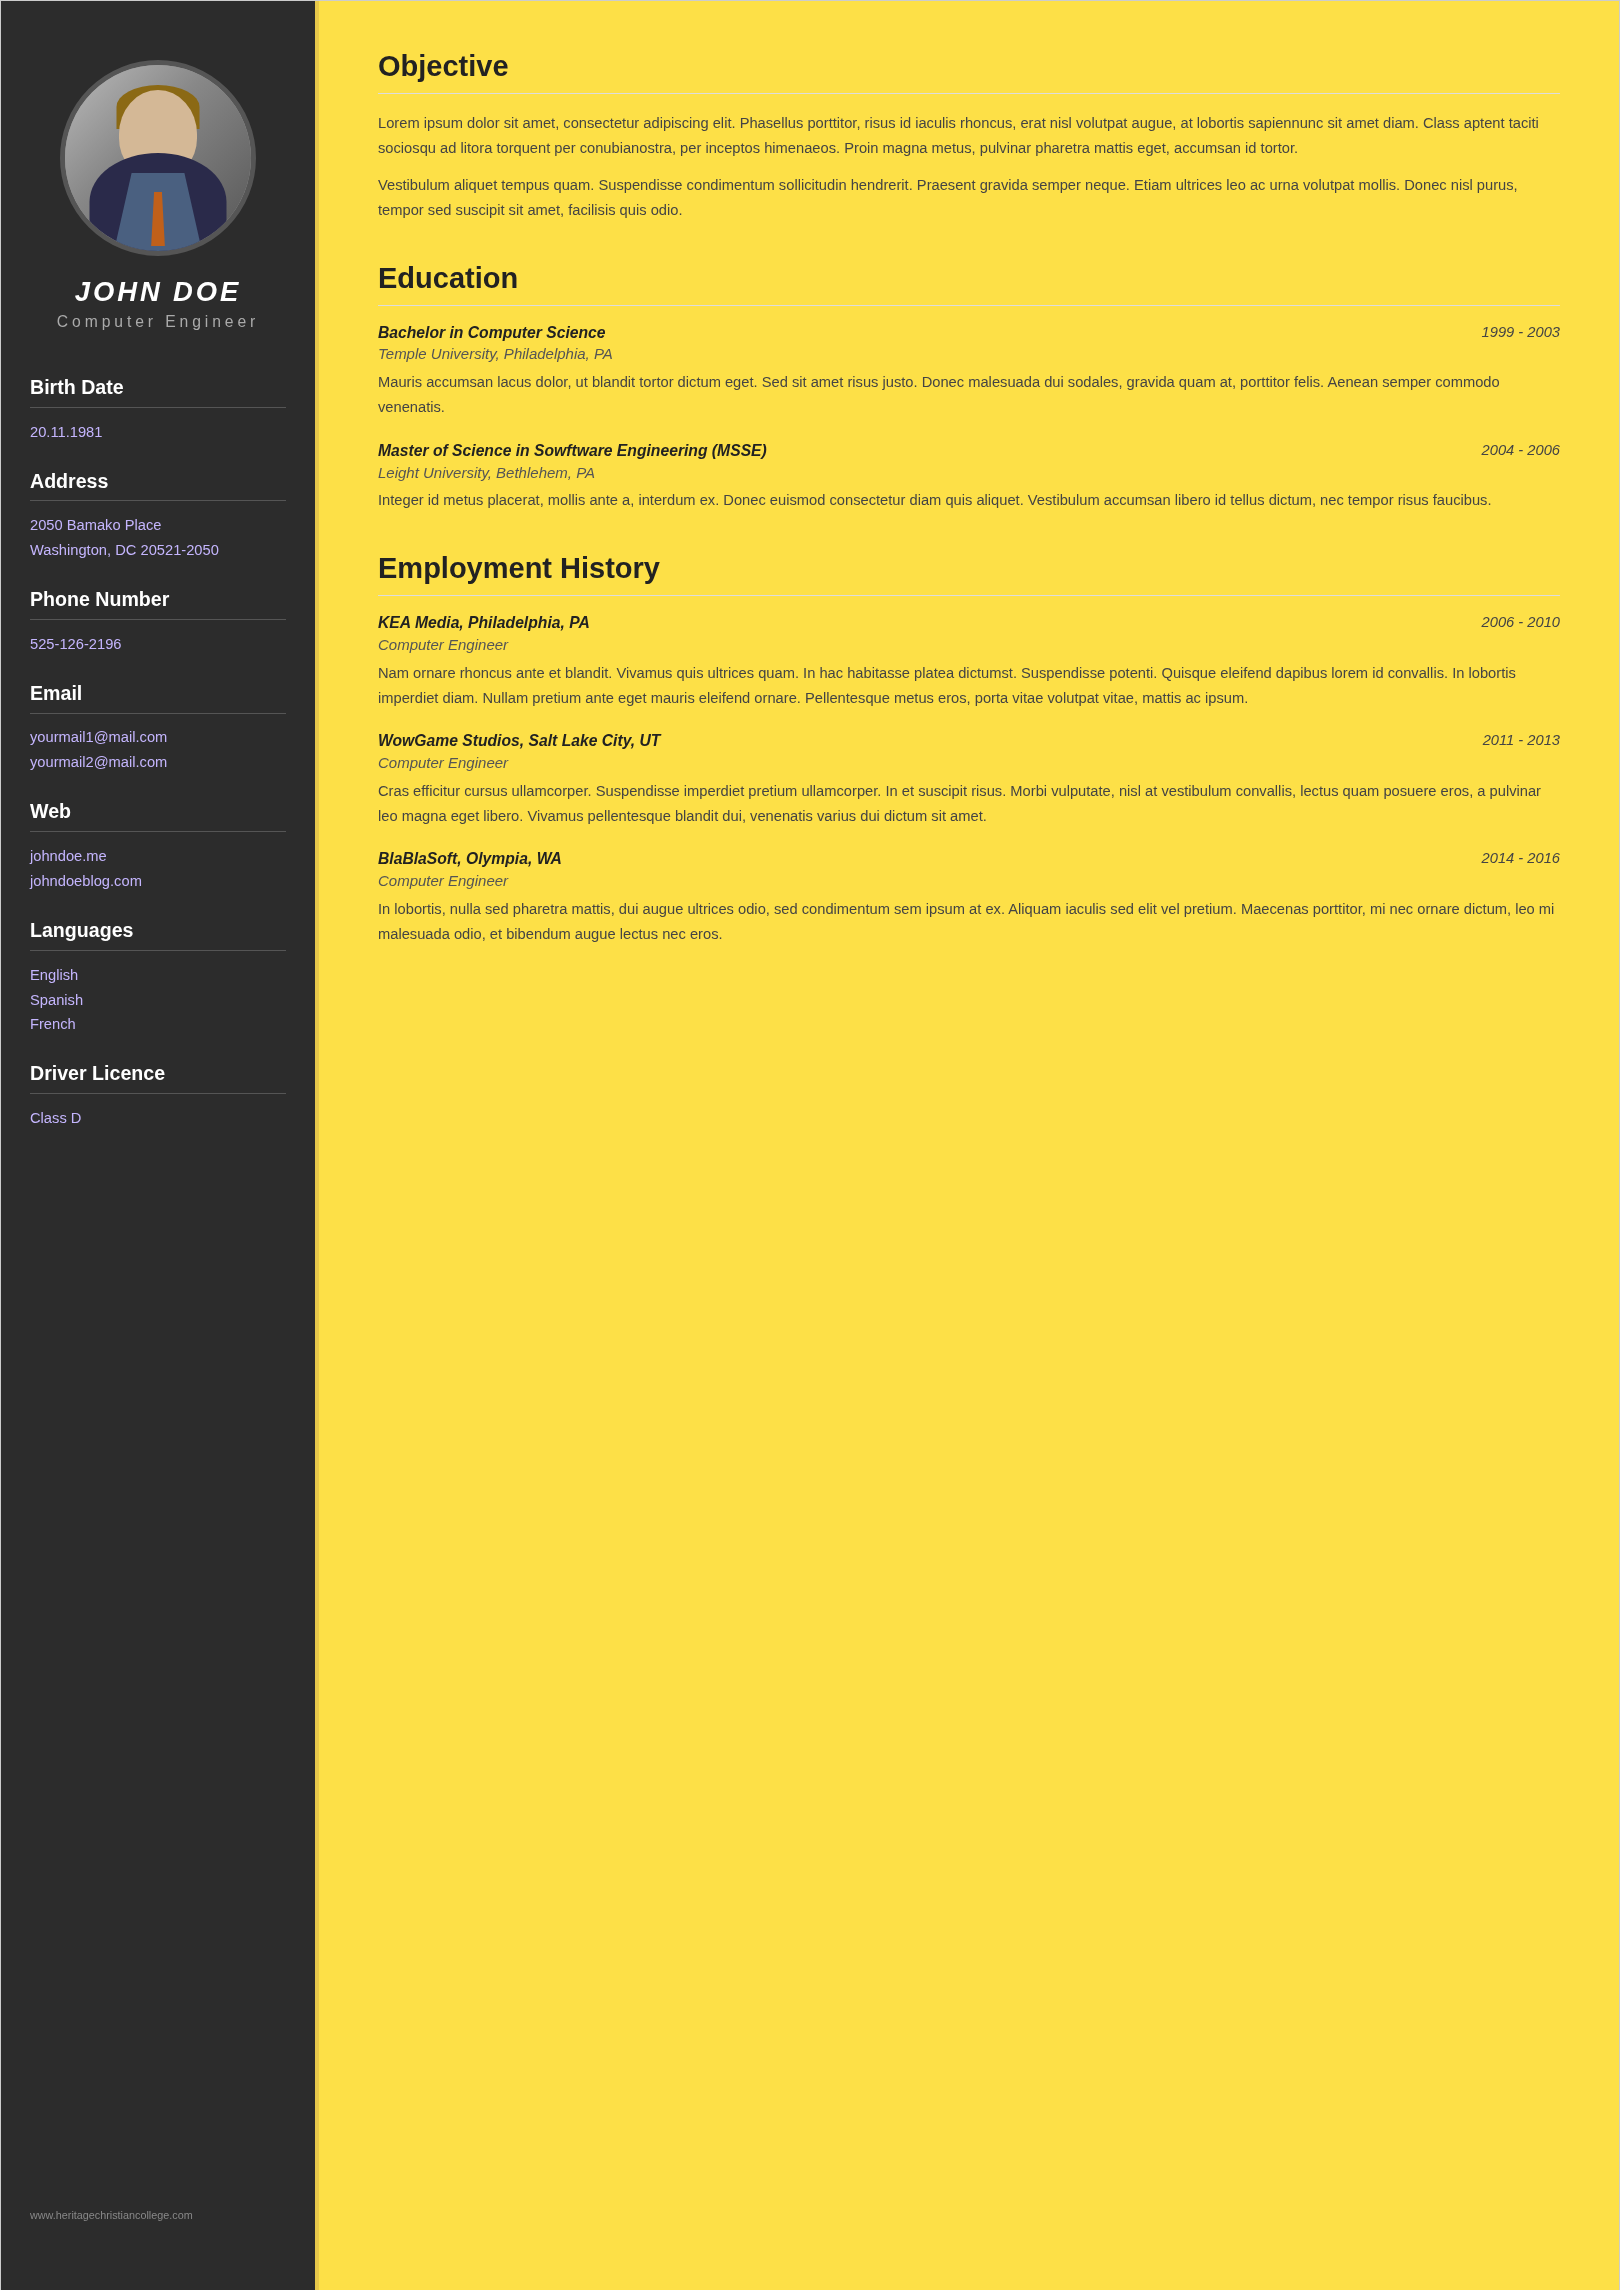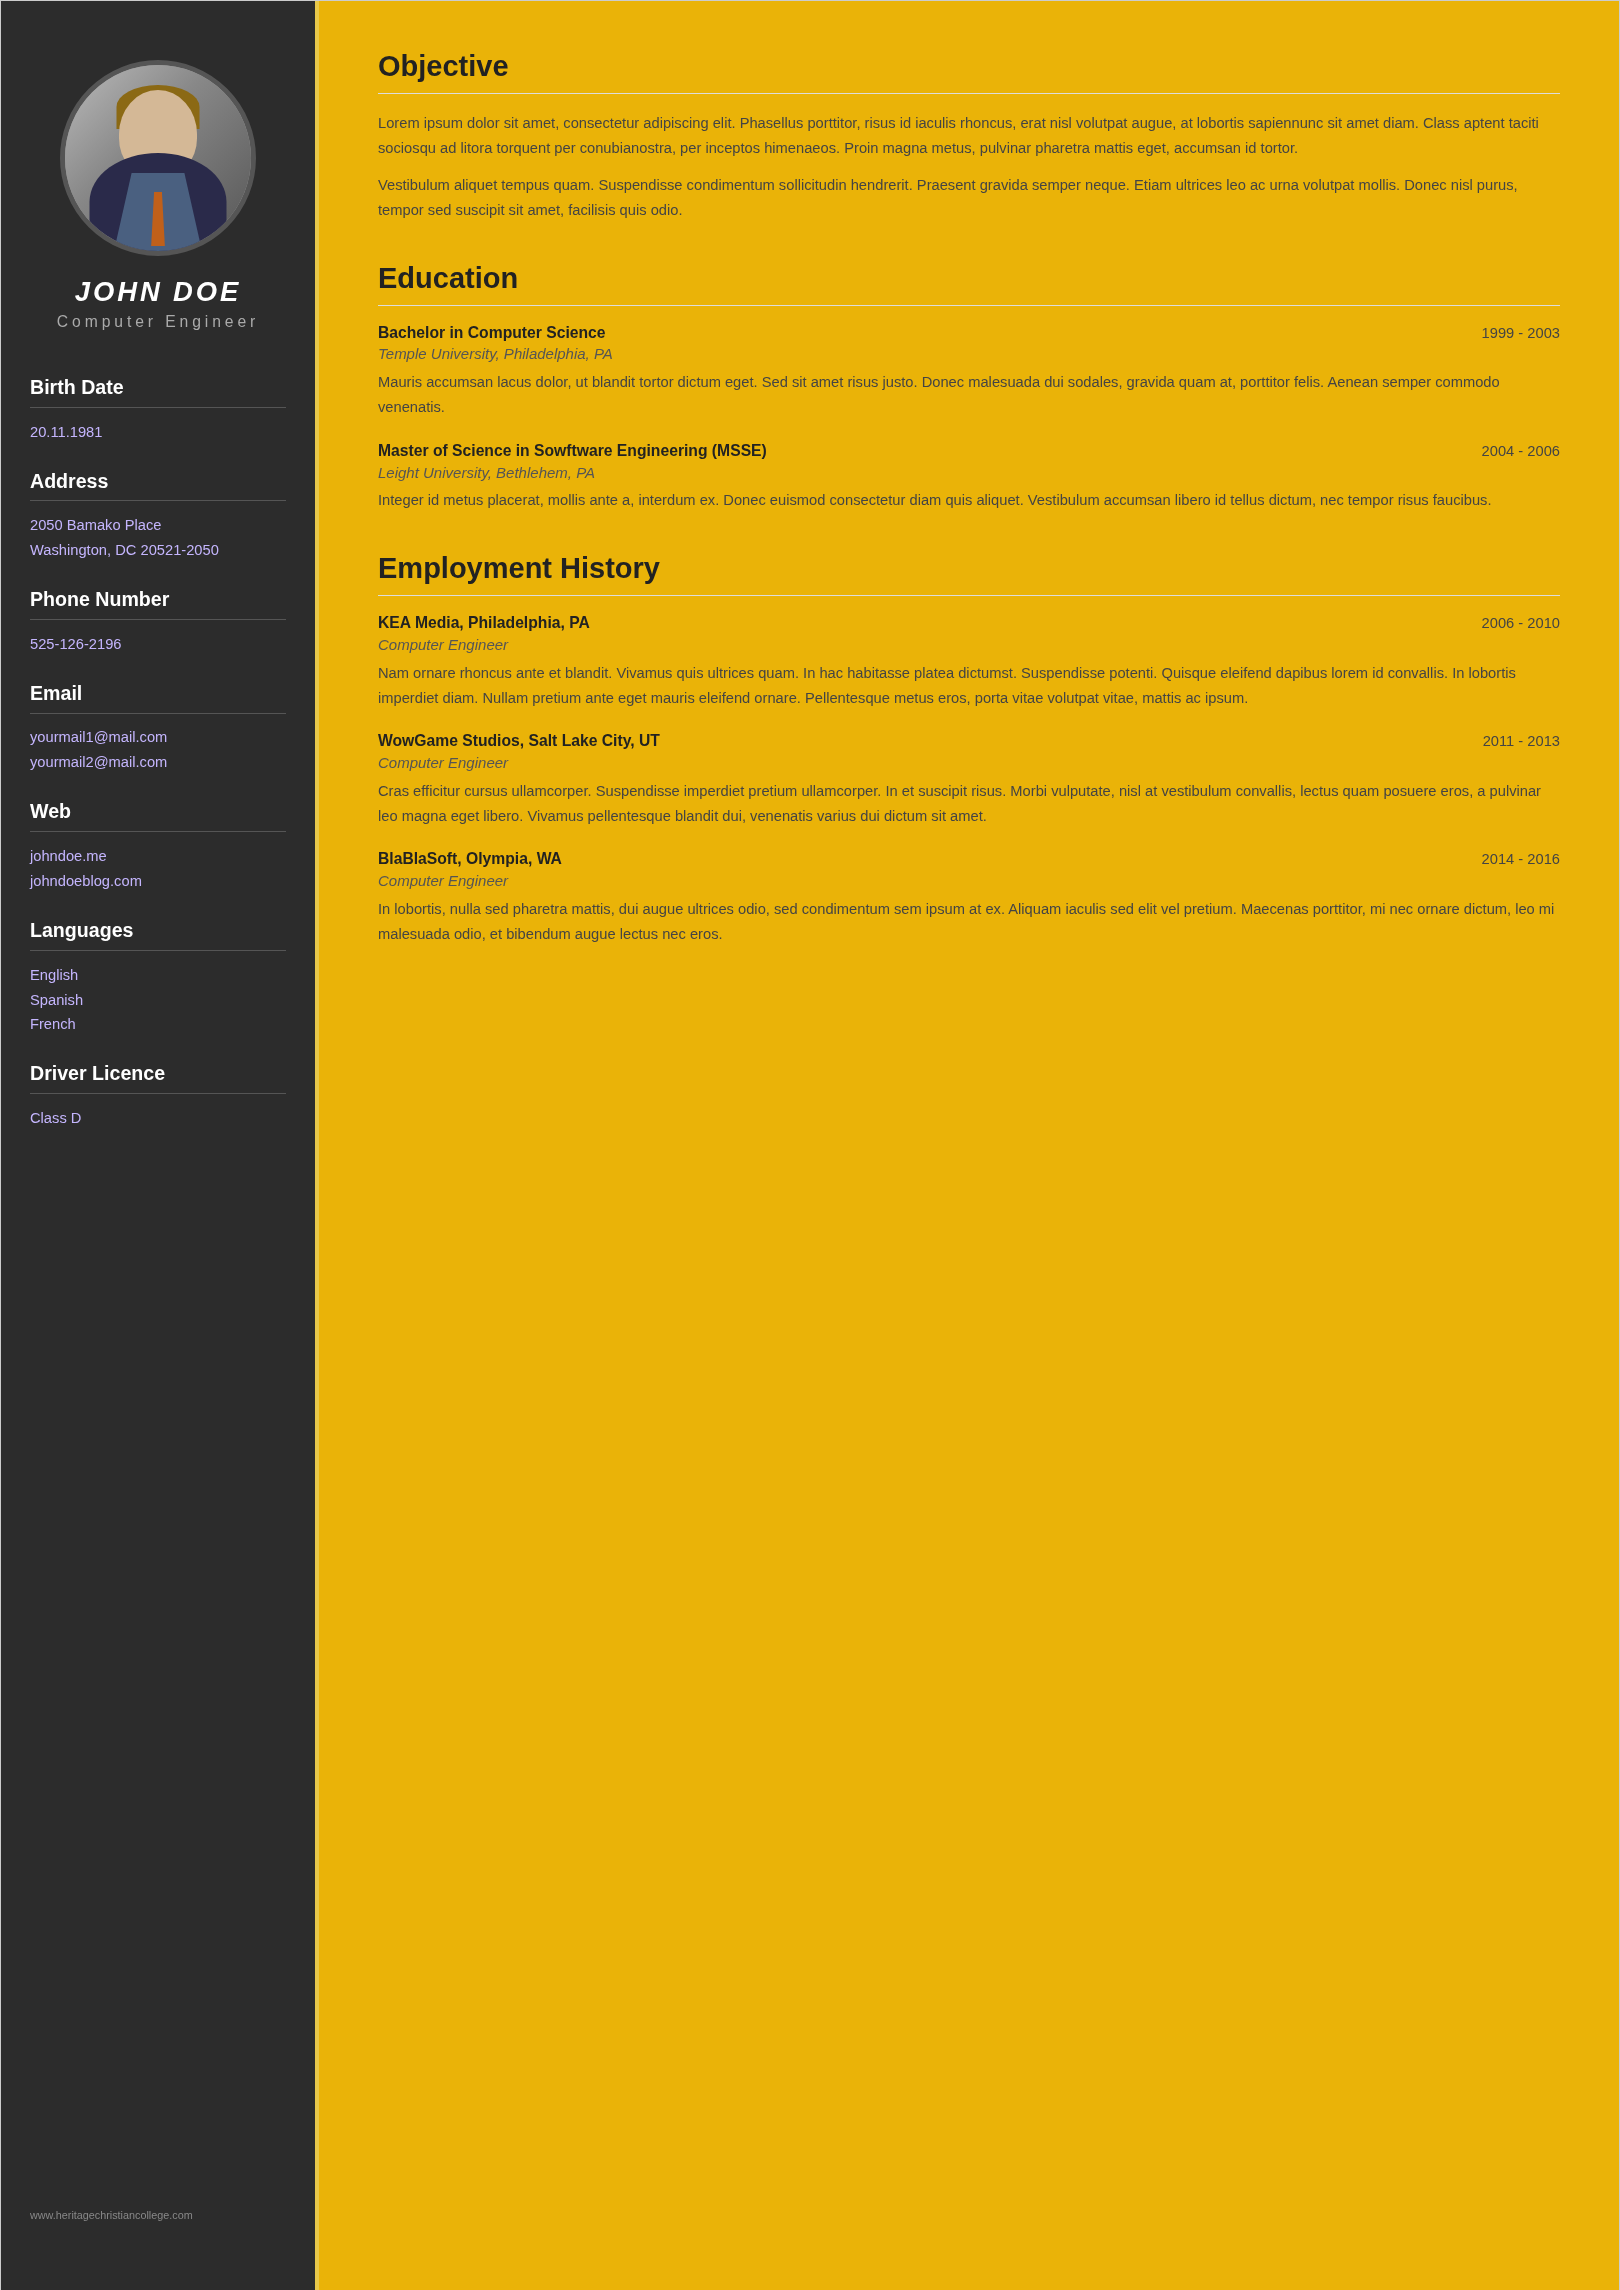"Objective" .main-content { background: #eab308 -> #fde047 }
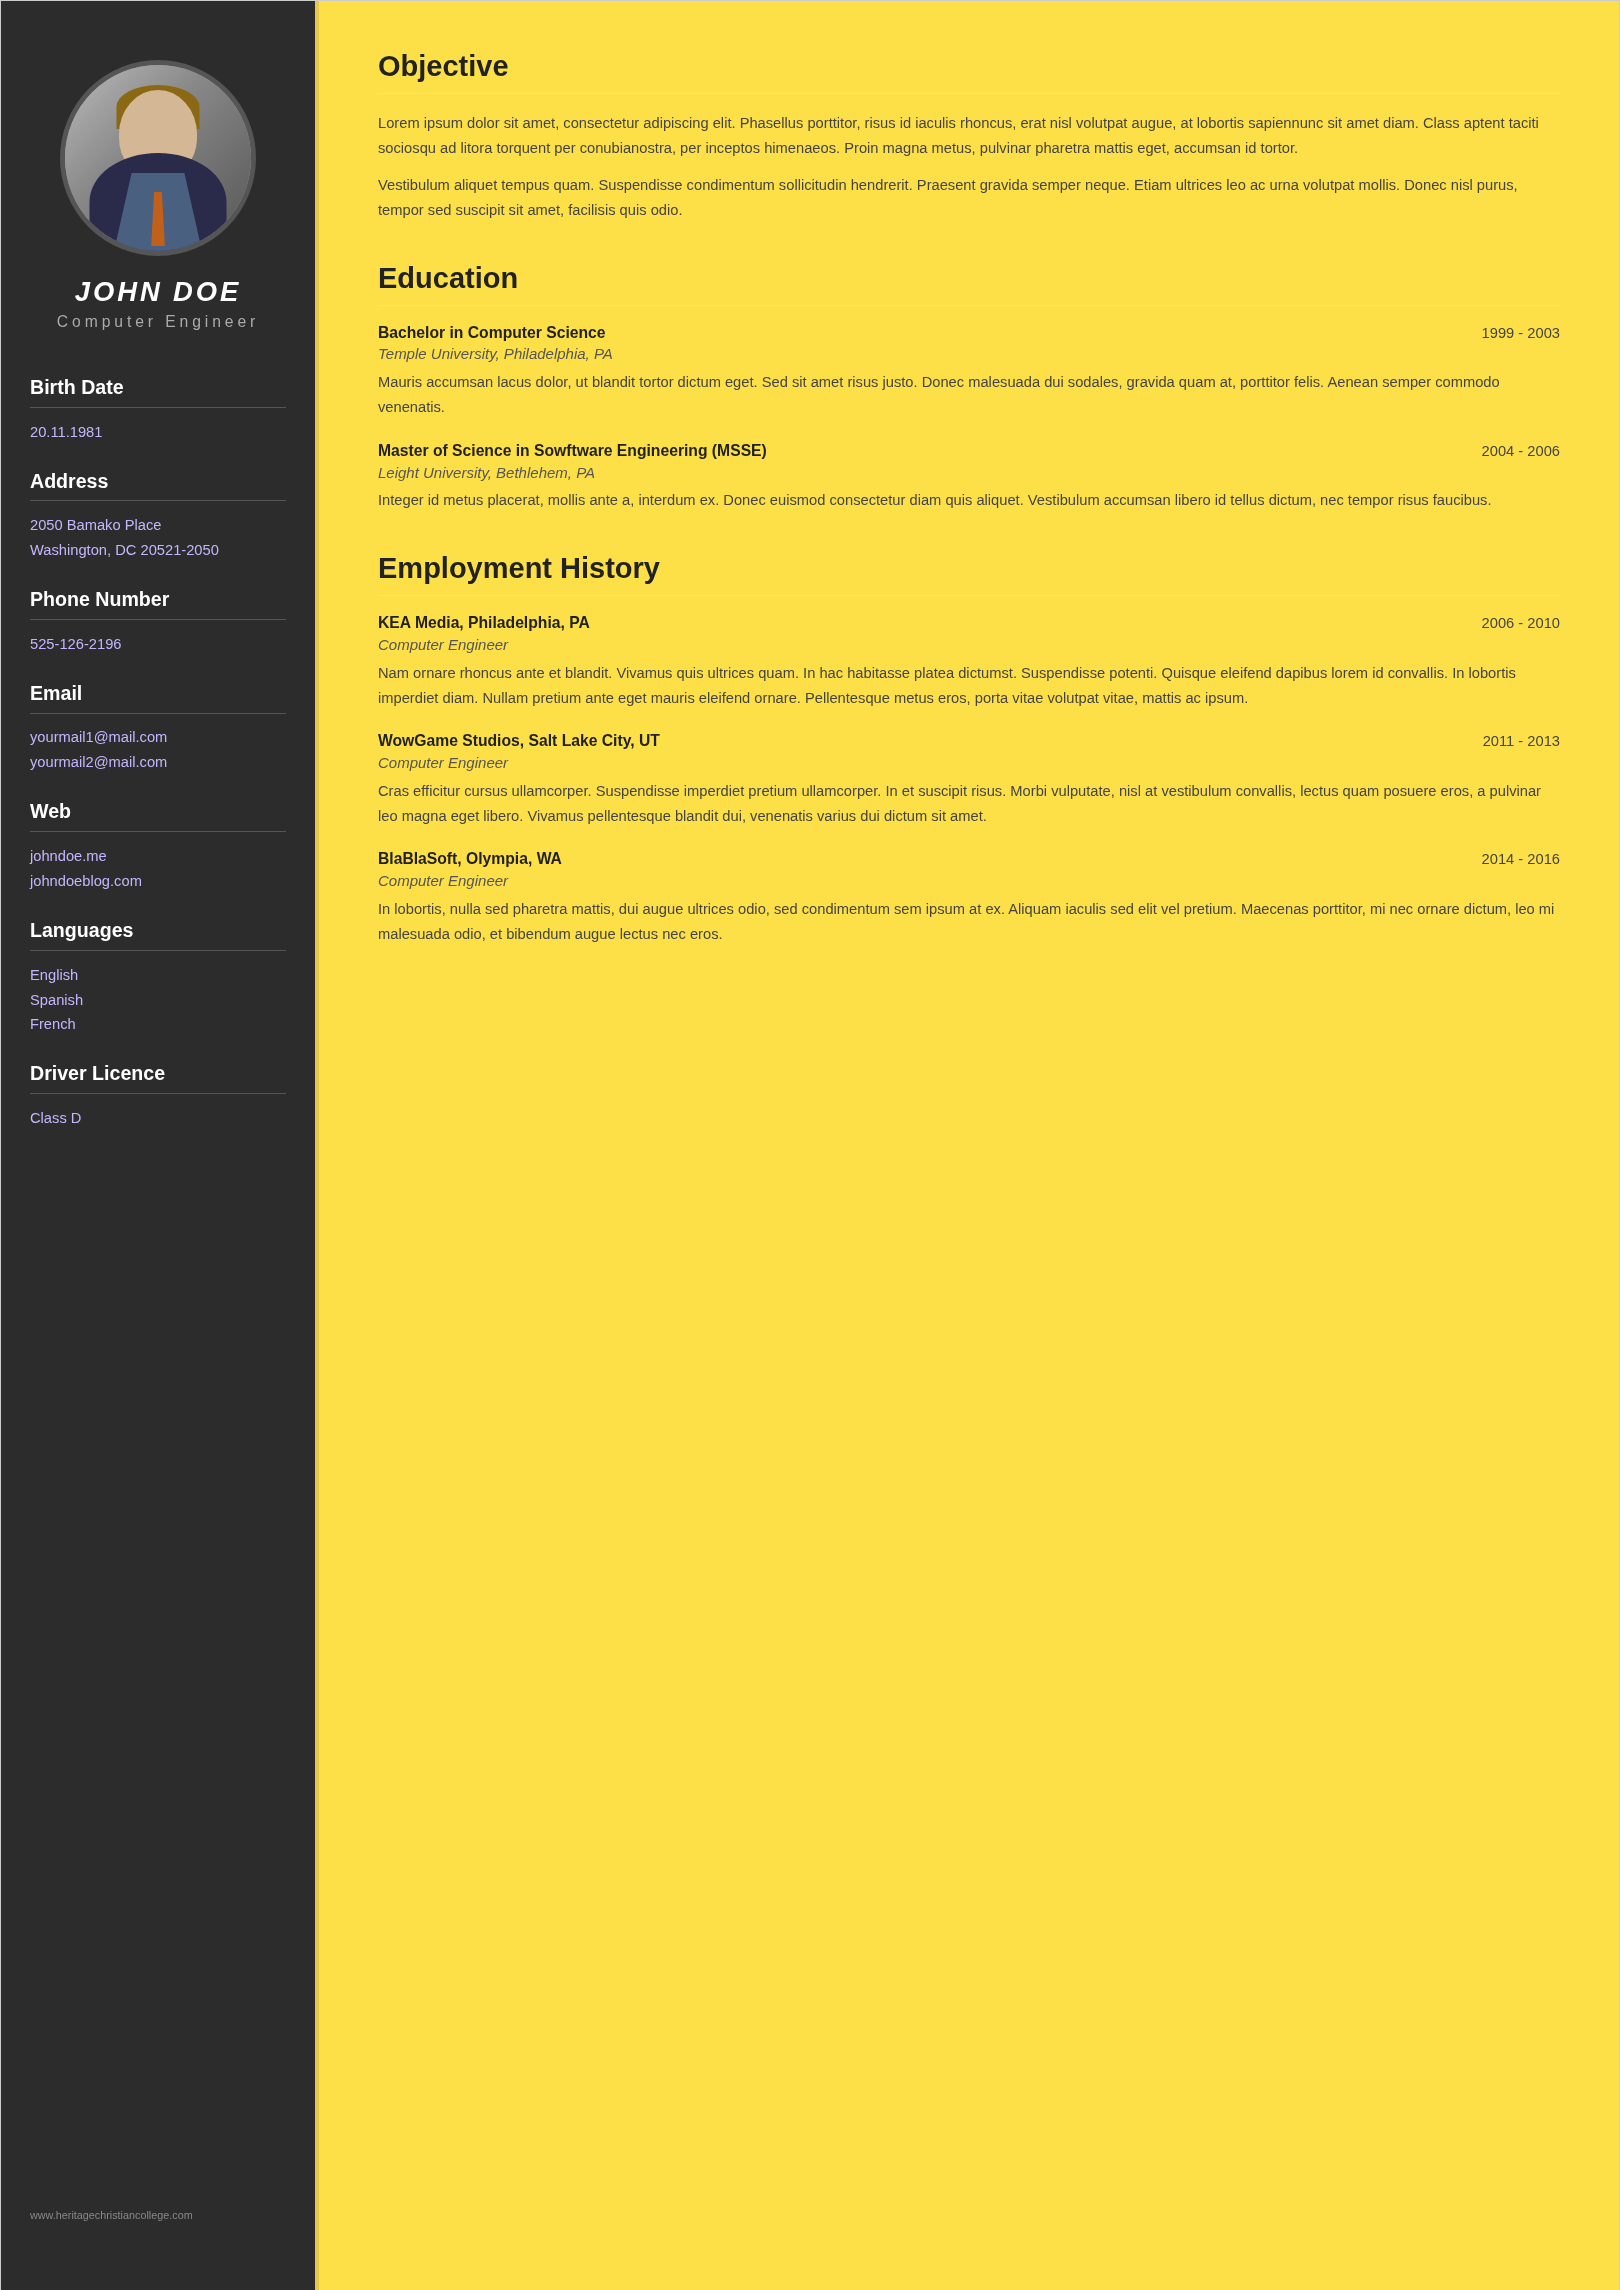"Bachelor in Computer Science" .entry-header { align-items: center -> flex-start; font-style: none -> italic }
